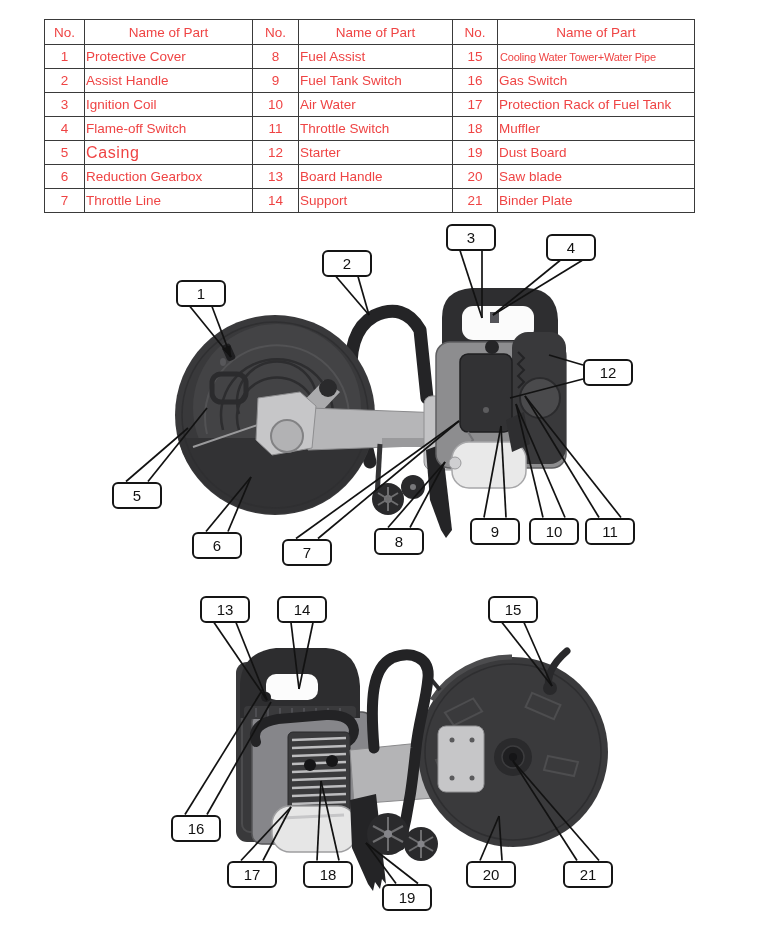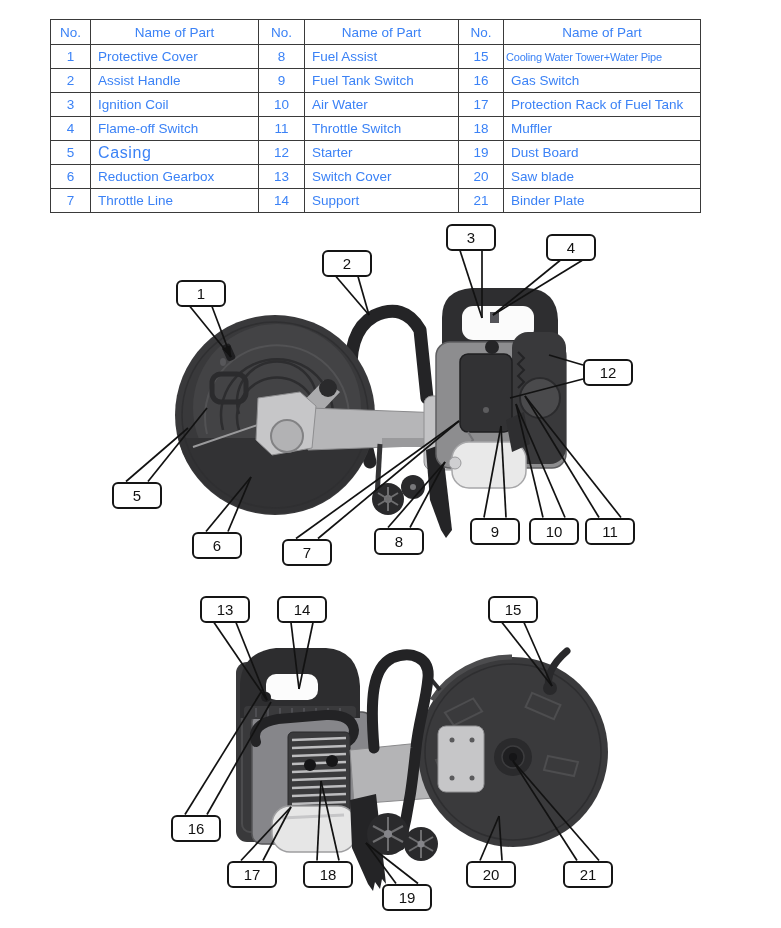"No." #parts-table { color: #3b82f6 -> #ef4444; left: 50px -> 44px }
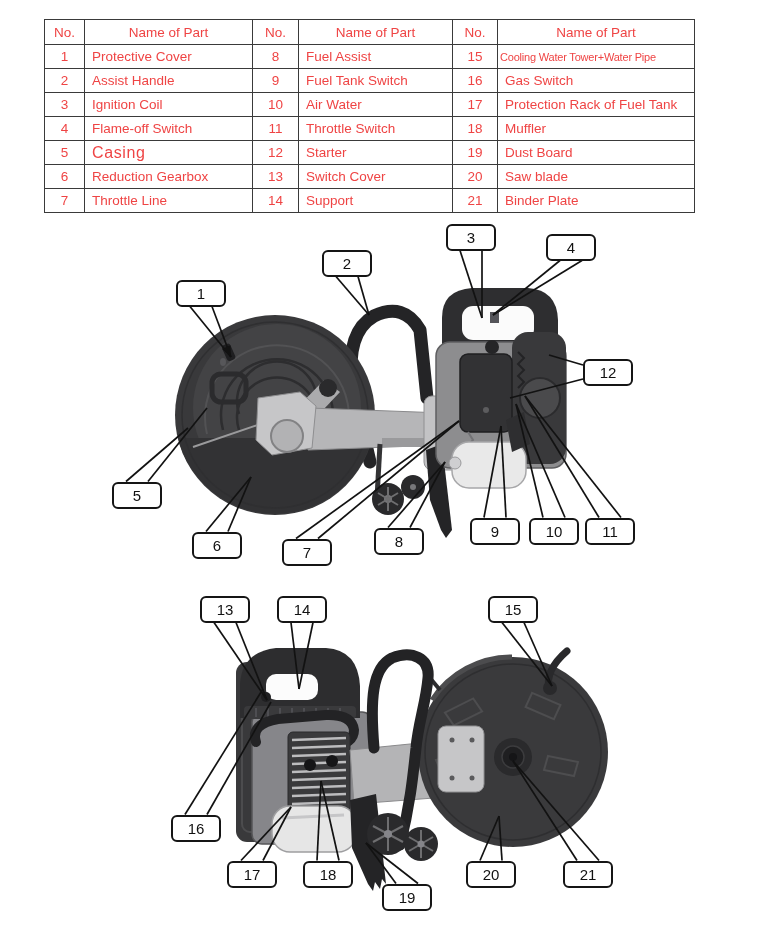"Protective Cover" #parts-table td.name { padding-left: 7px -> 1px }
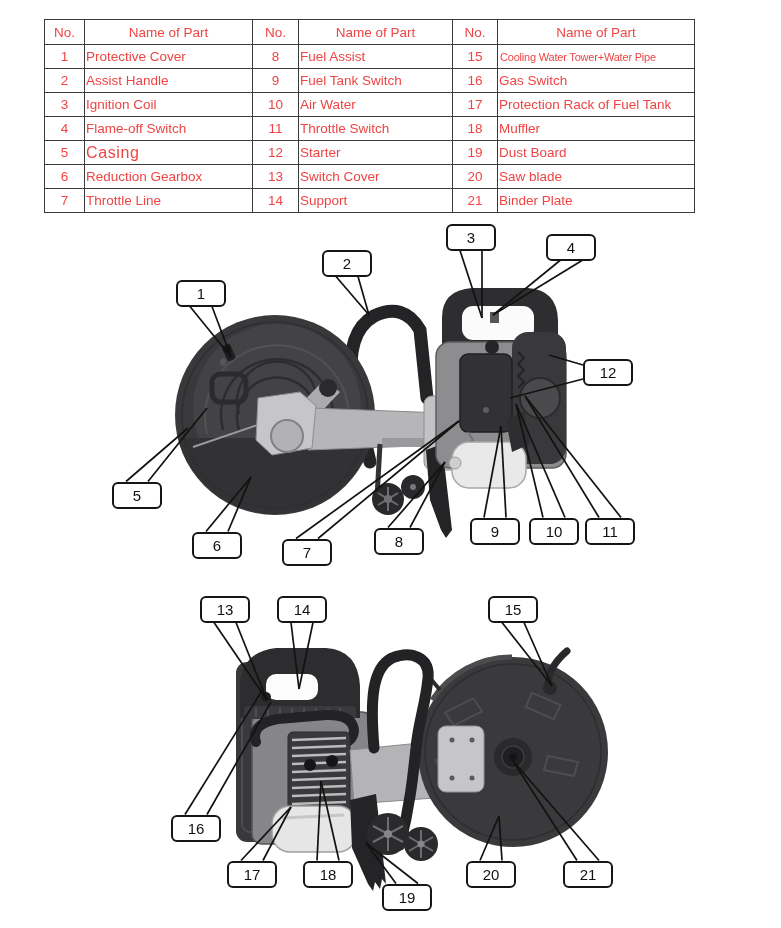"Switch Cover" td.name { text: Switch Cover -> Board Handle }
